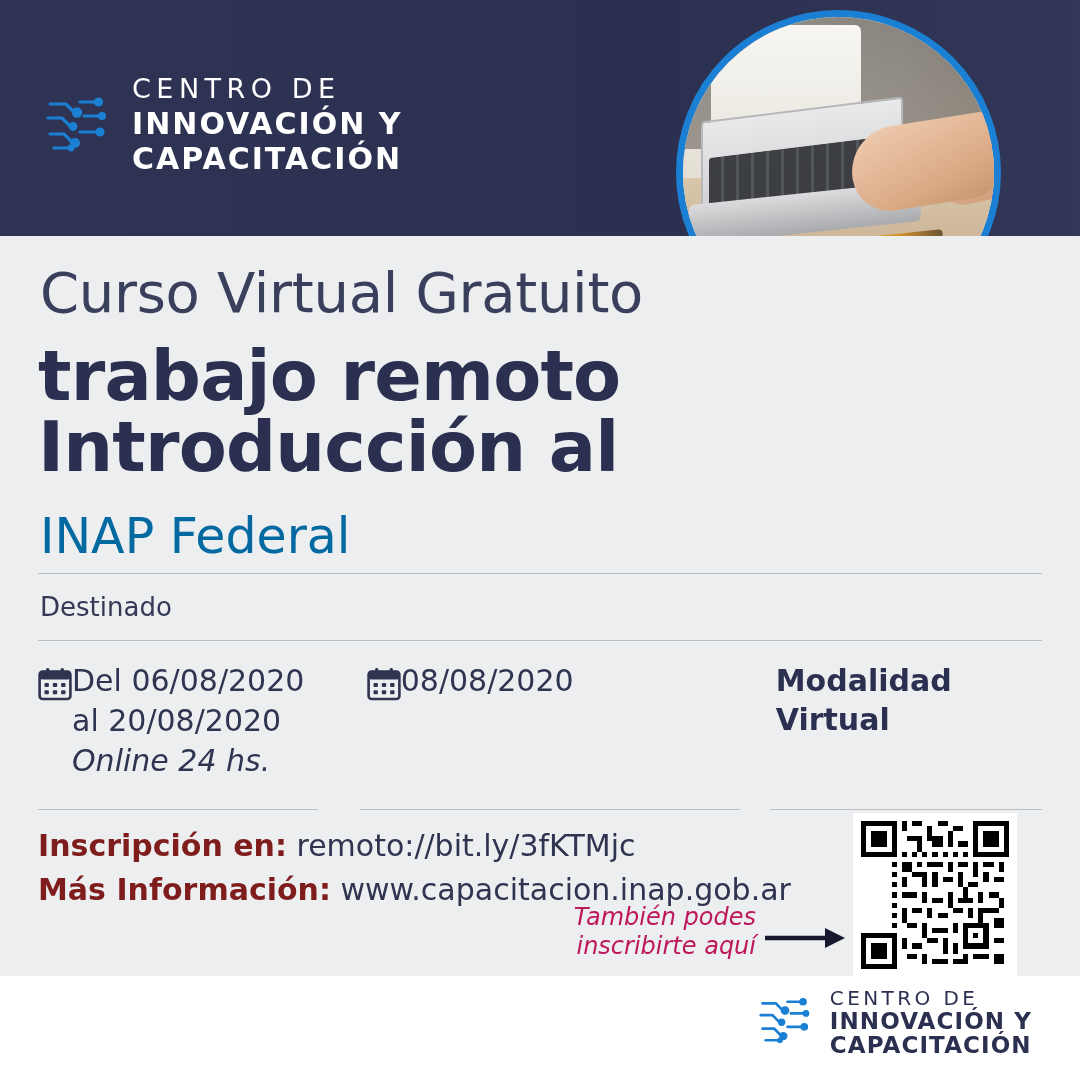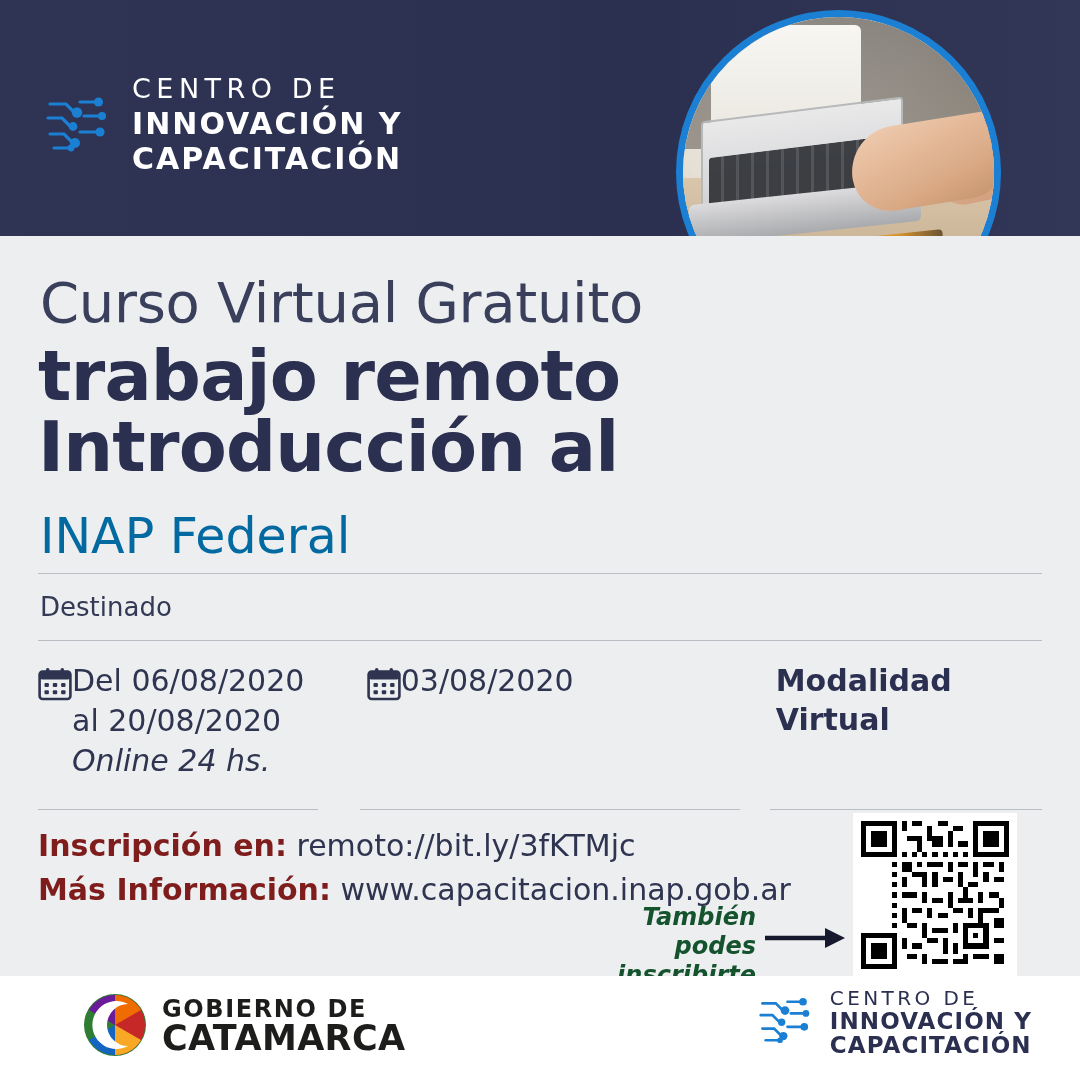"Curso Virtual Gratuito" .pretitle { top: 34px -> 24px }
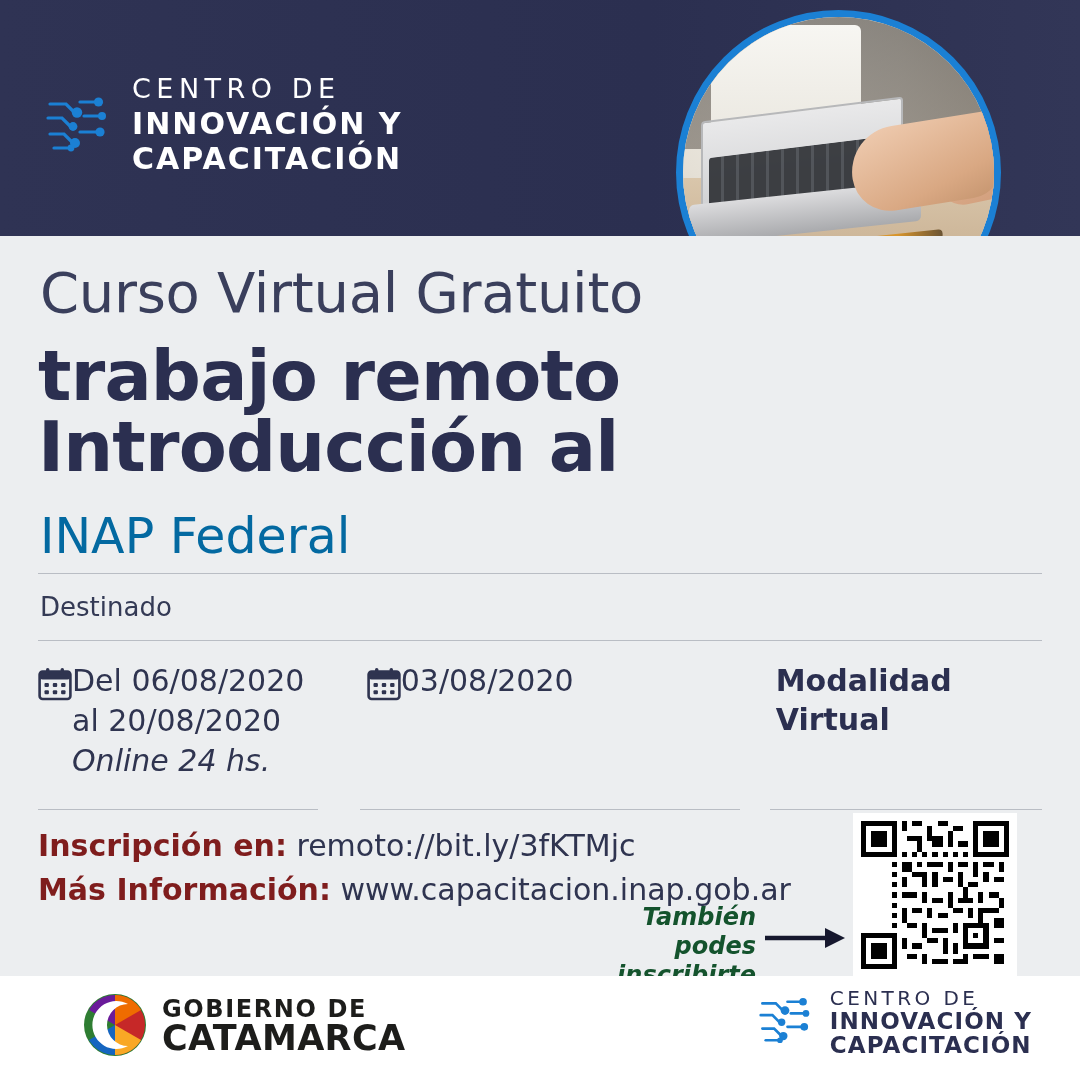"03/08/2020" div { text: 03/08/2020 -> 08/08/2020 }
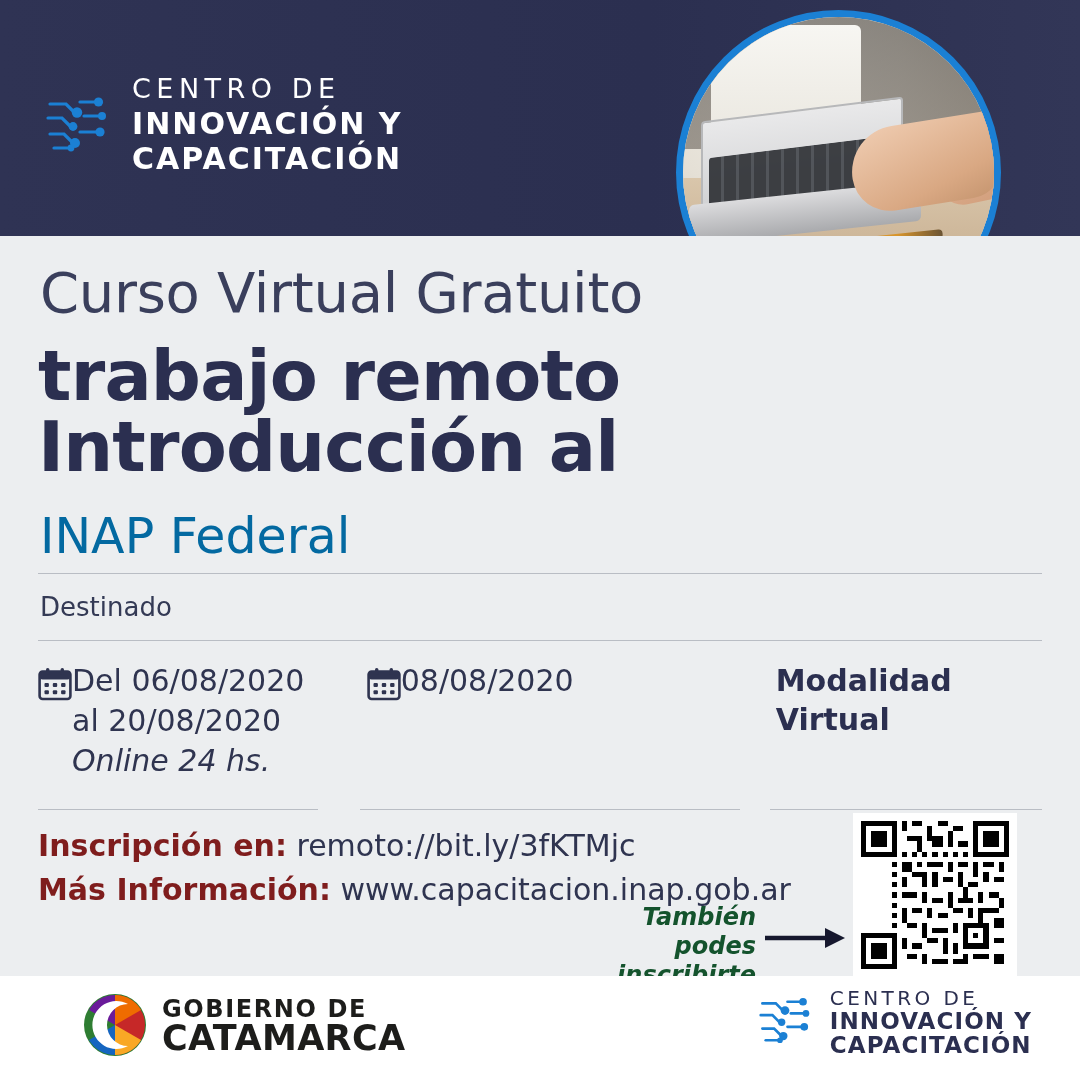"También podes" .qr-caption { color: #14532d -> #be185d; font-weight: 700 -> 400 }
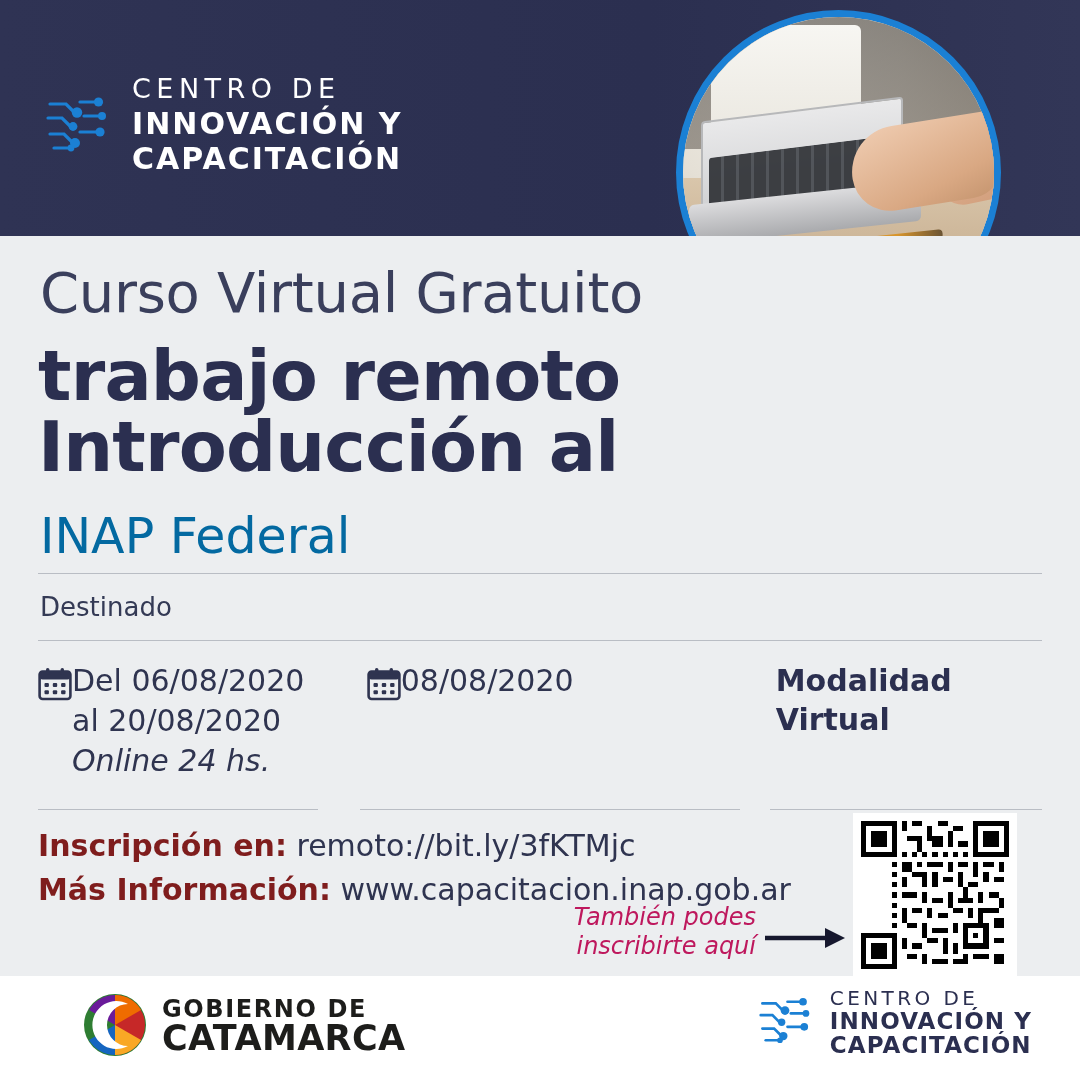"GOBIERNO DE" div.gob-logo { html: <div> <span> <svg> <circle></circle> <path></path> <path></path> <path></path> <path></path> <path></path> <path></path> </svg> </span> <div> <div>GOBIERNO DE</div> <div>CATAMARCA</div> </div> </div> -> none }
